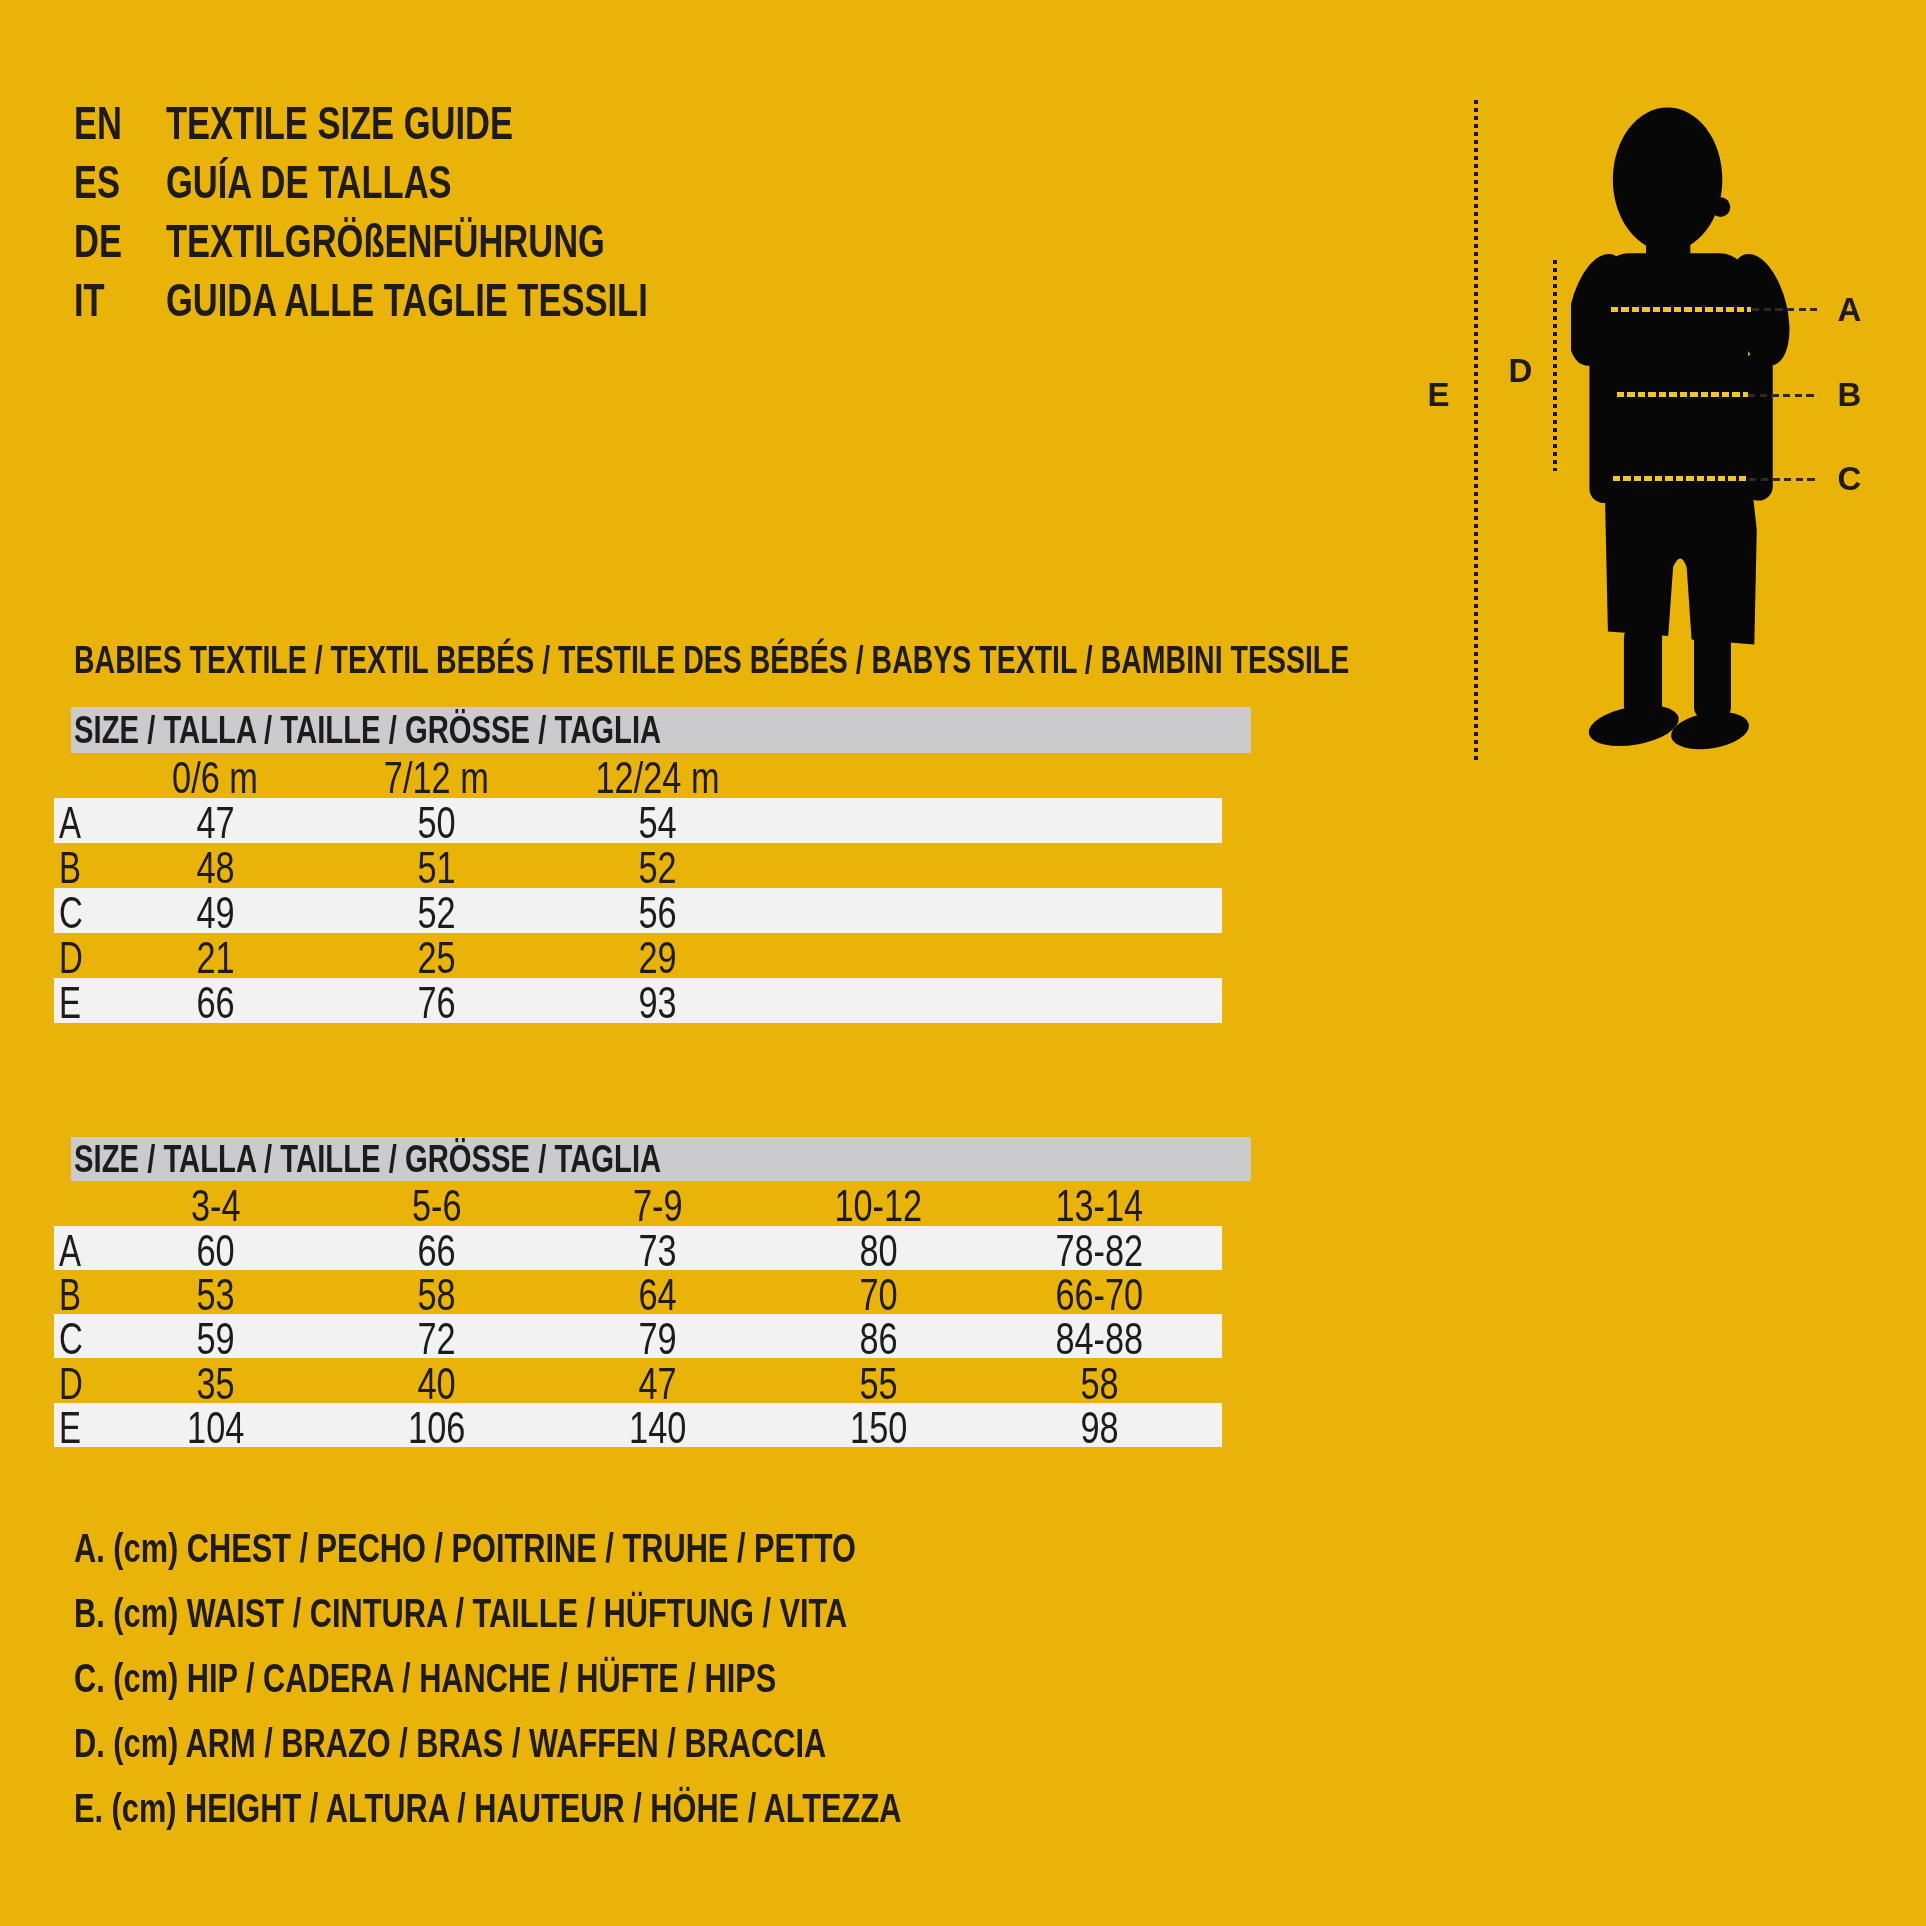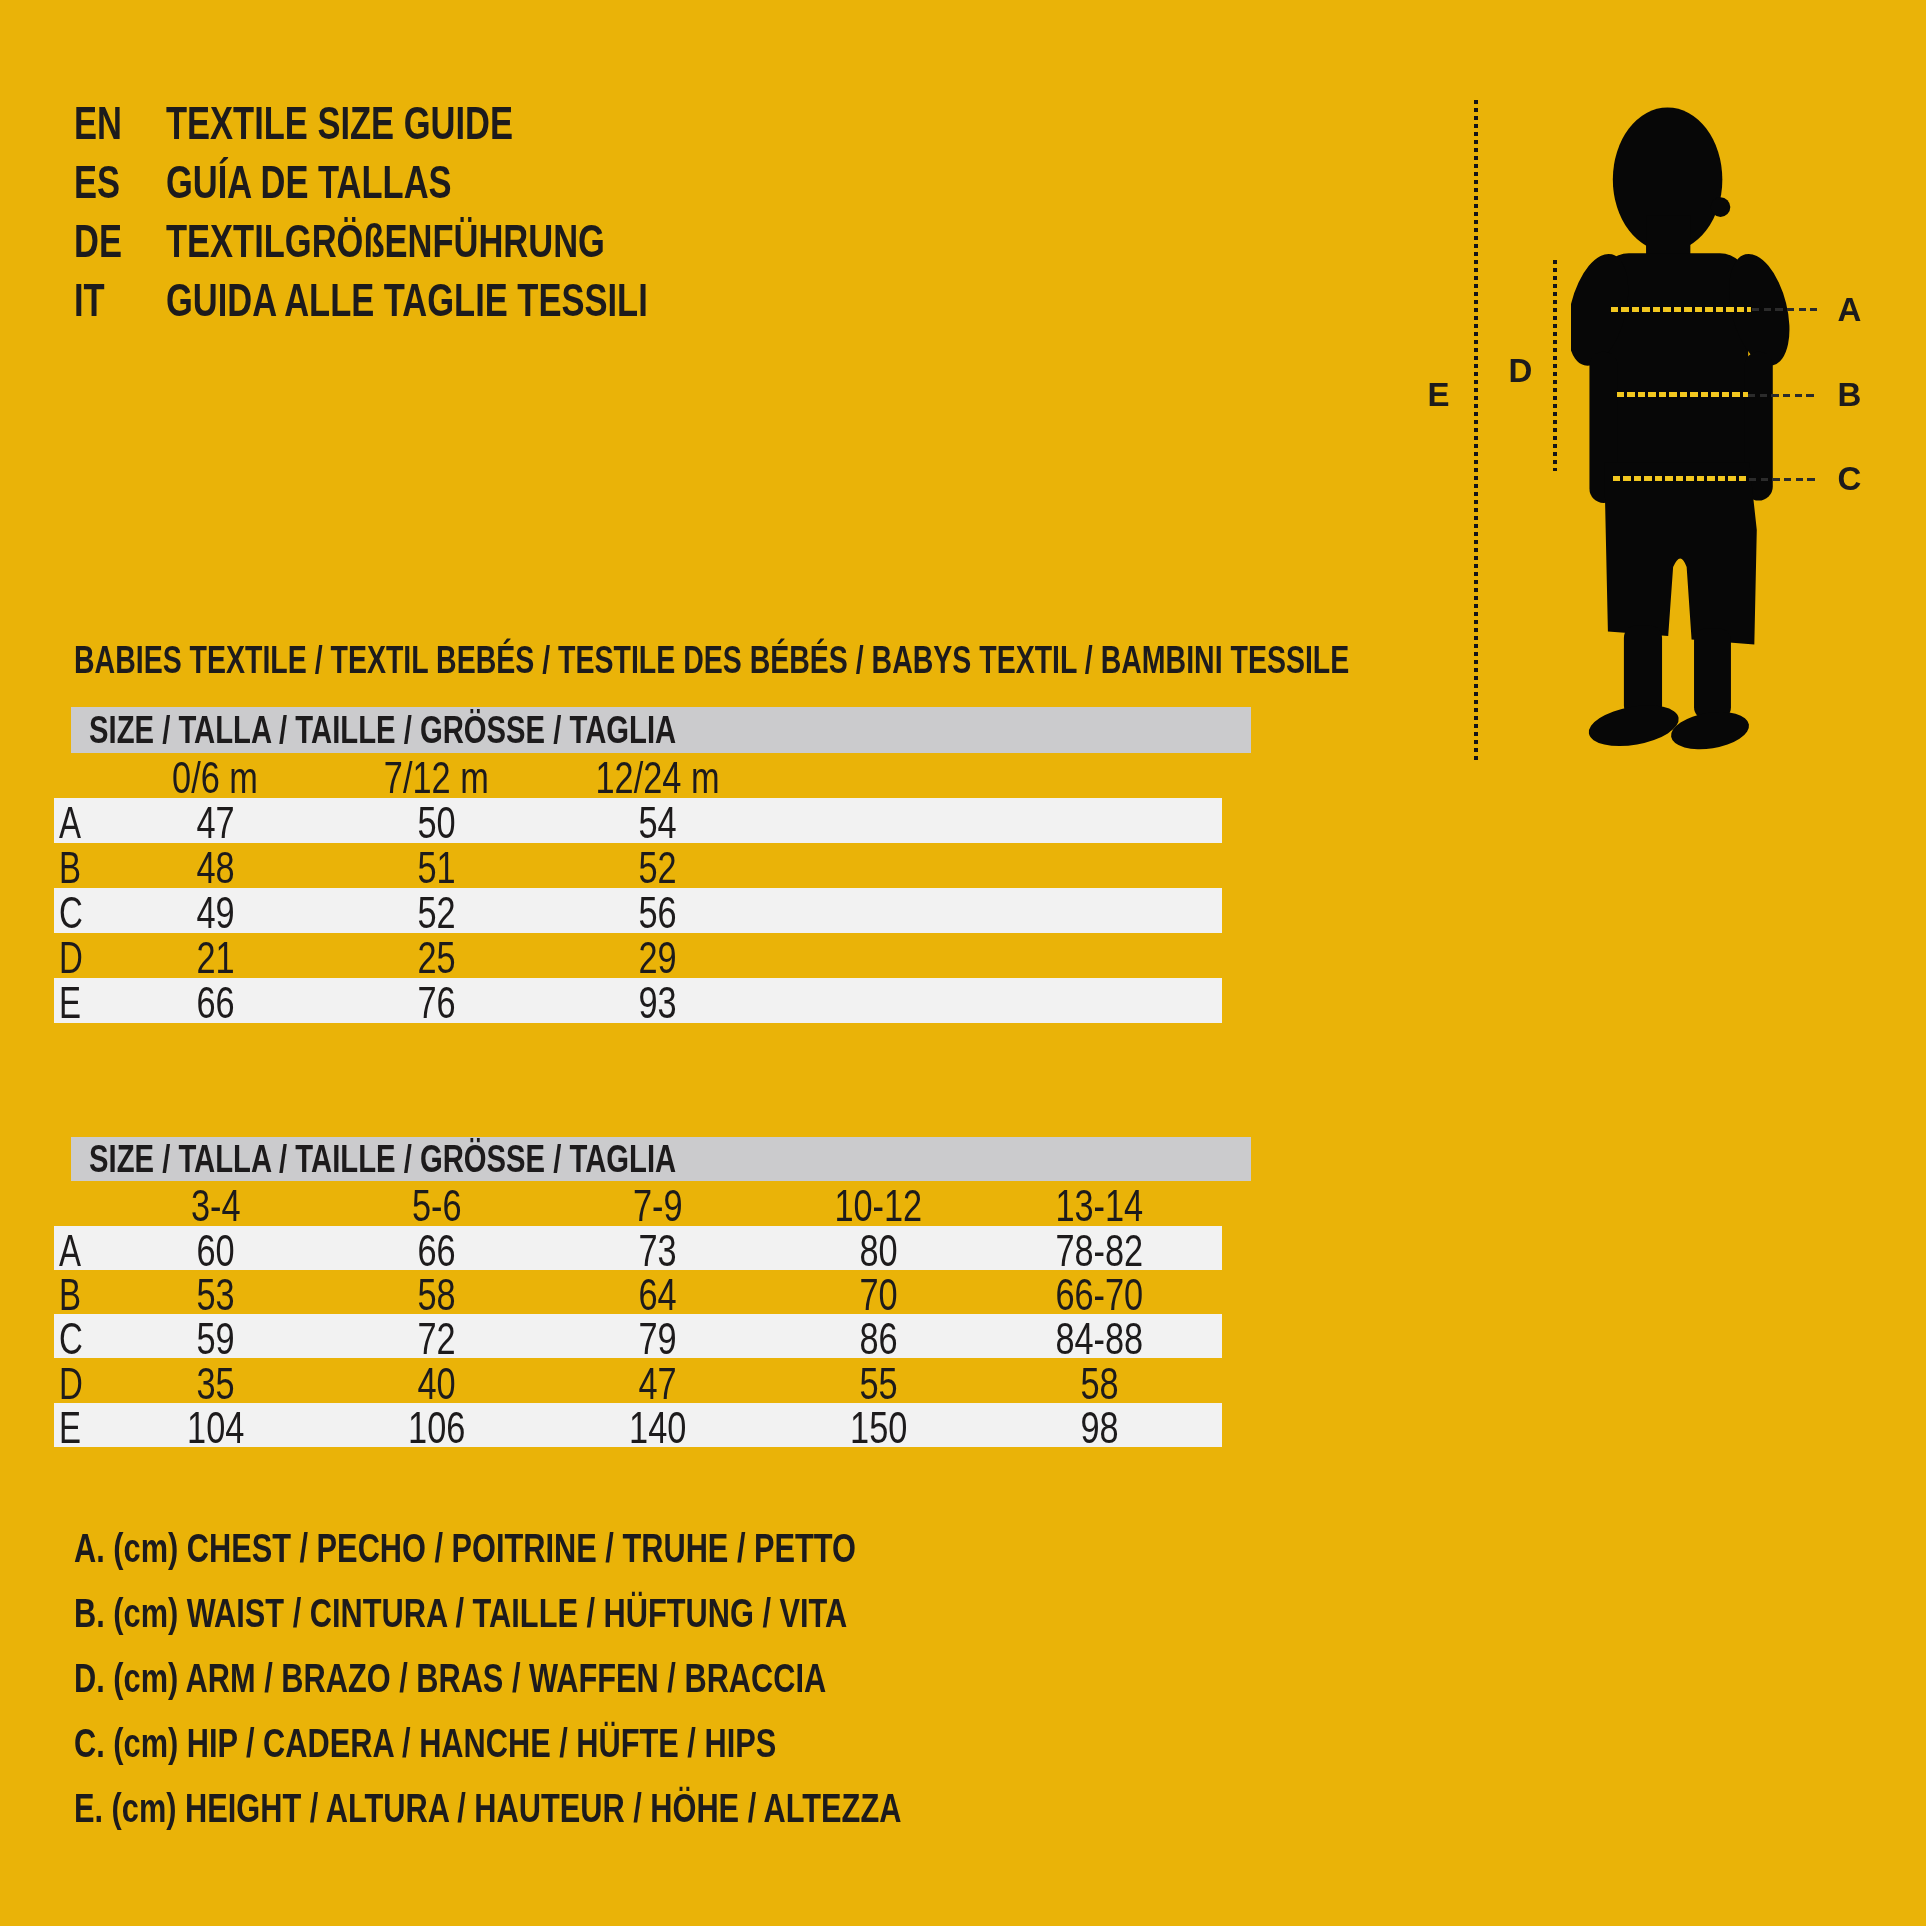"SIZE / TALLA / TAILLE" .bar { padding-left: 18px -> 3px }
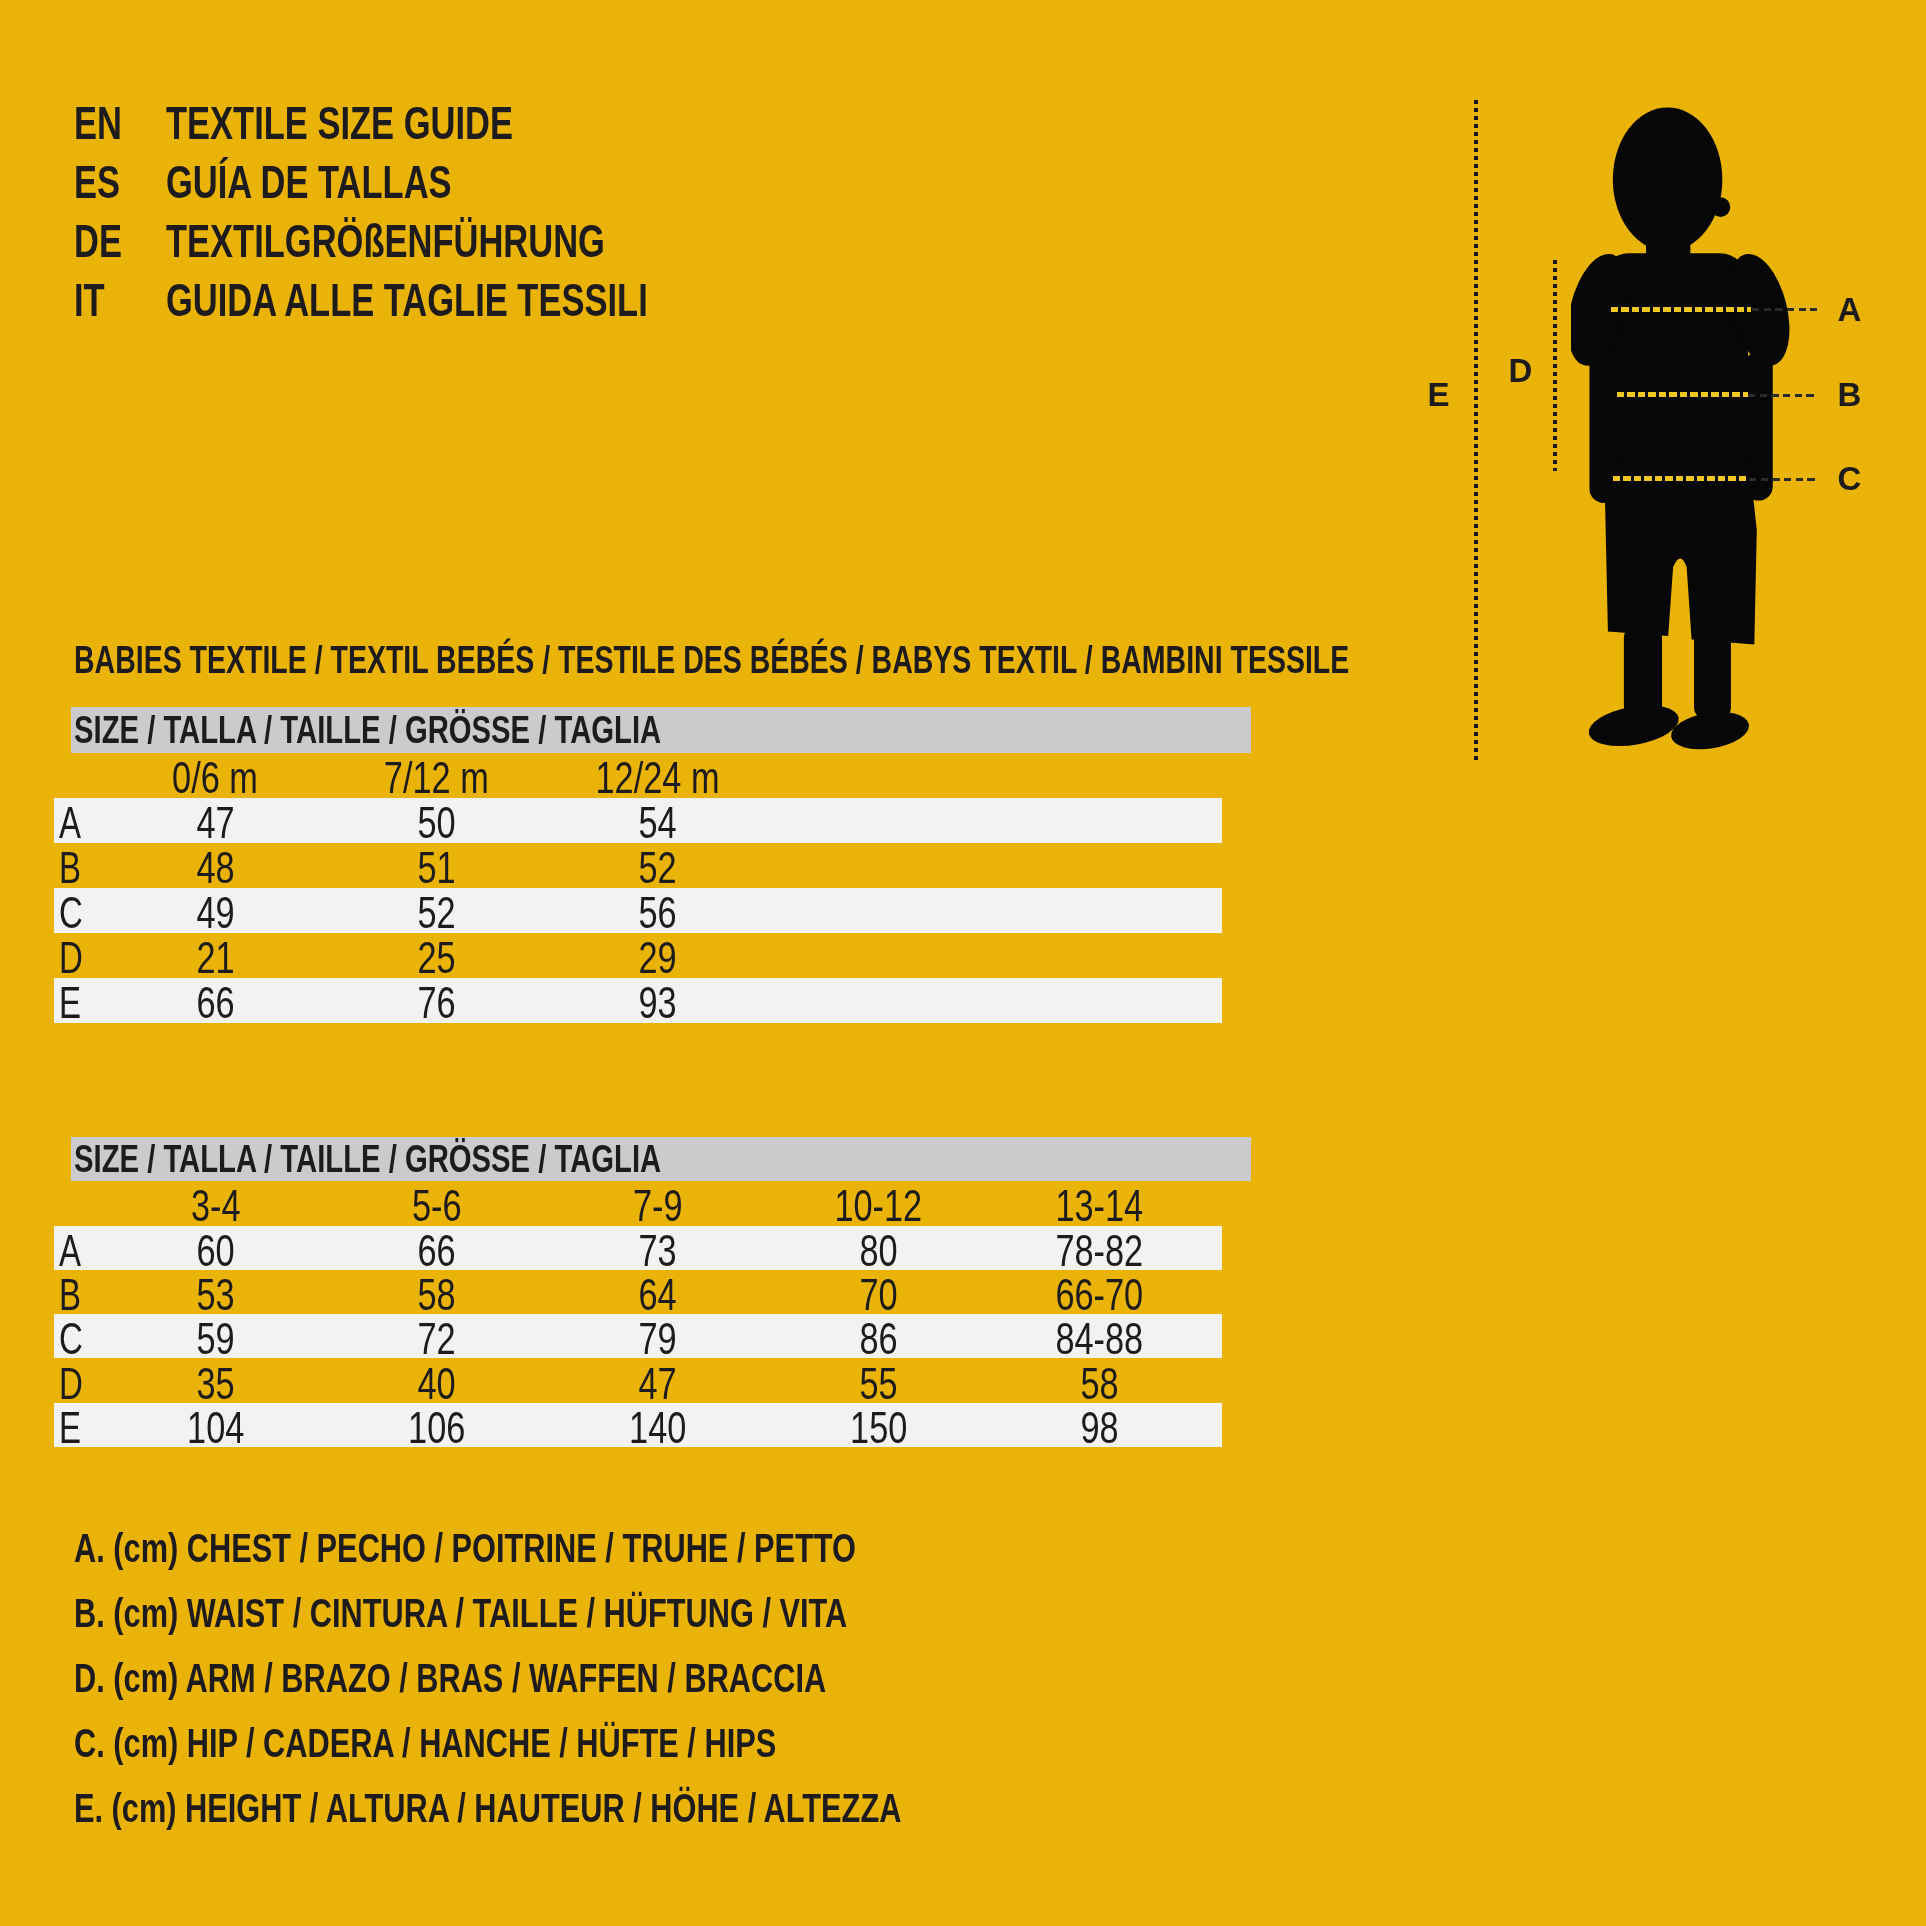"D. (cm) ARM / BRAZO" div { order: before "C. (cm) HIP / CADERA" -> after "C. (cm) HIP / CADERA" }
